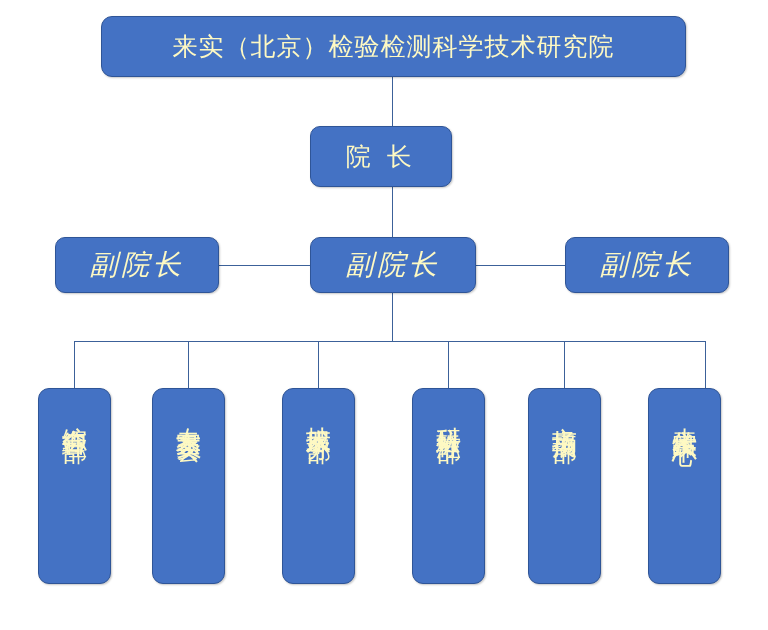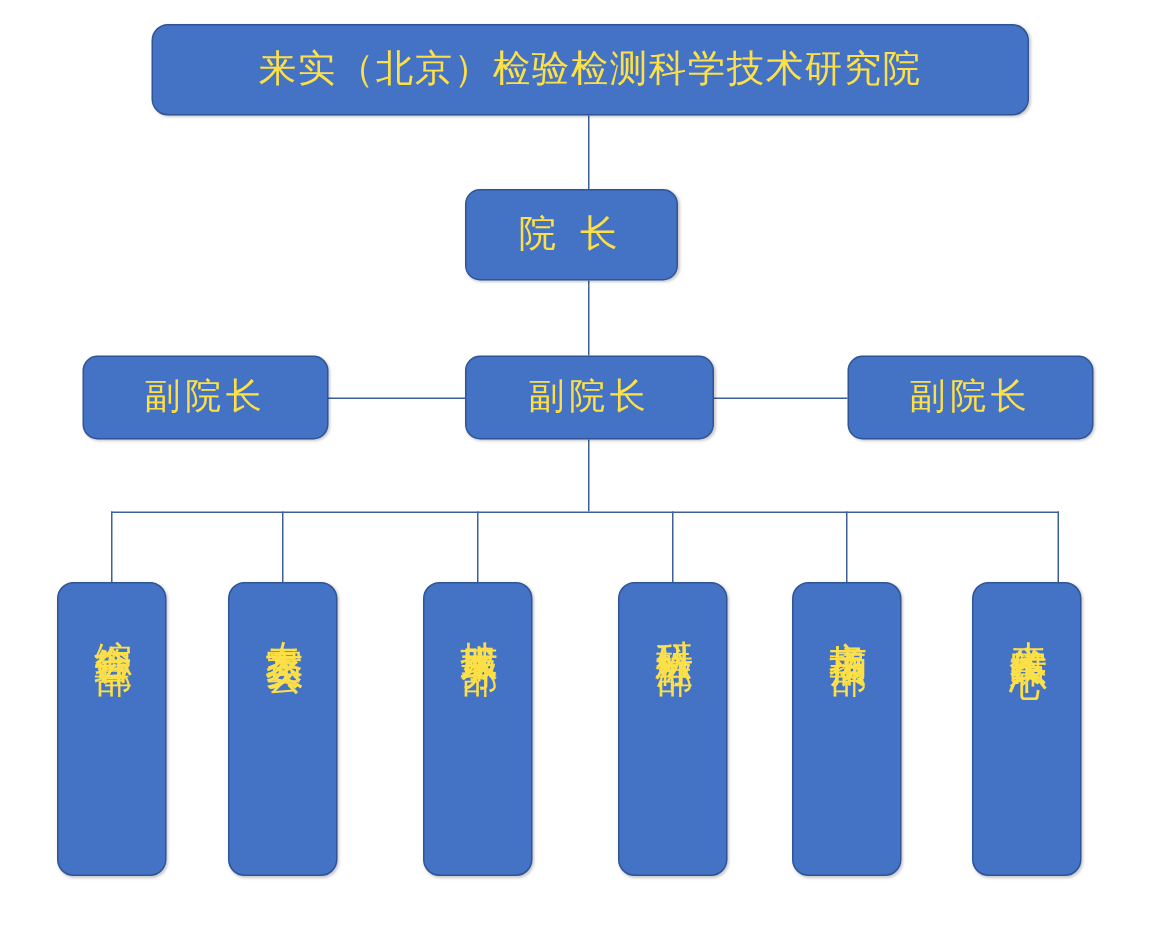"来实（北京）检验检测科学技术研究院" .node { color: #fde047 -> #fef9c3 }
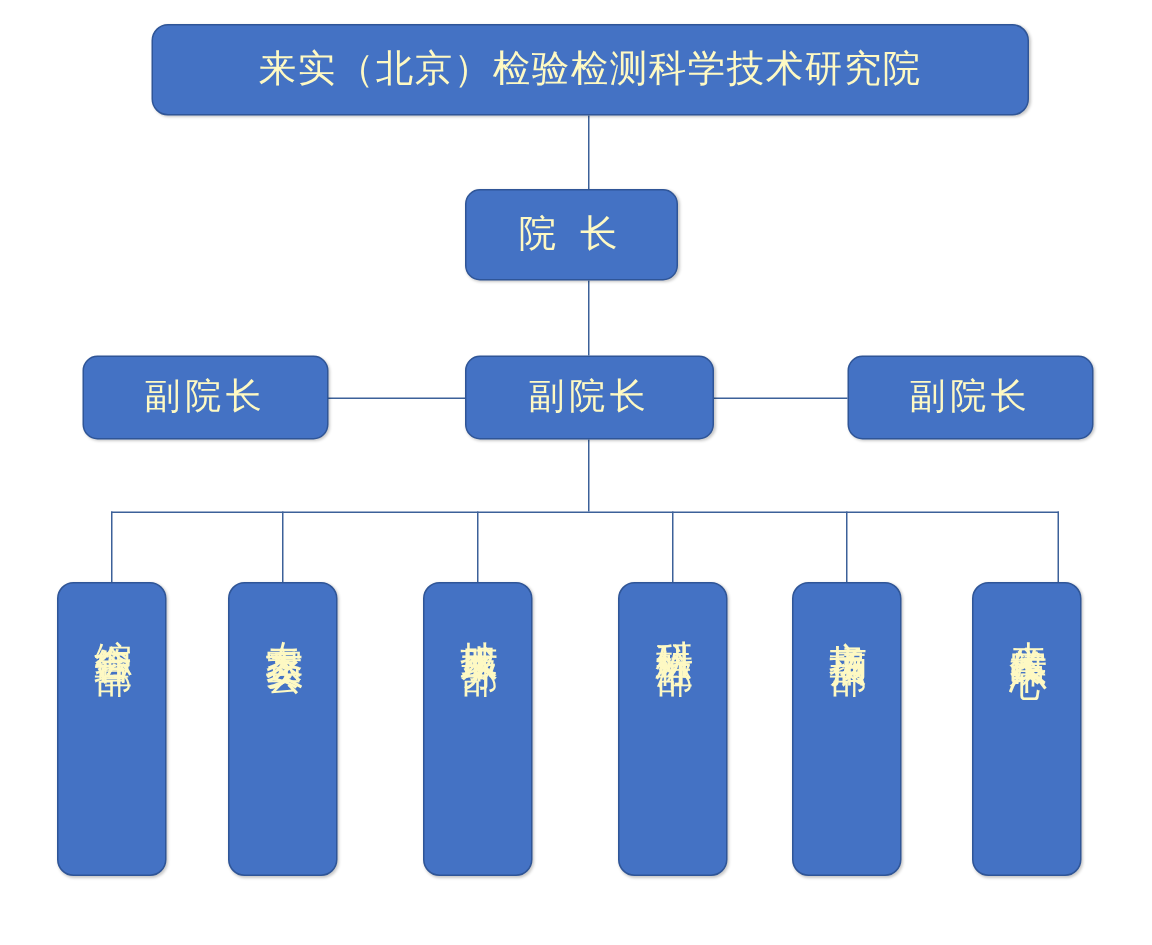"副院长" .node-vice .node-label { font-size: 24px -> 28px; font-style: none -> italic }
